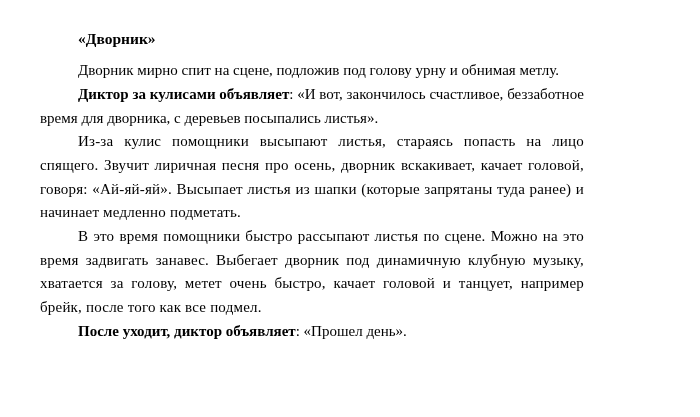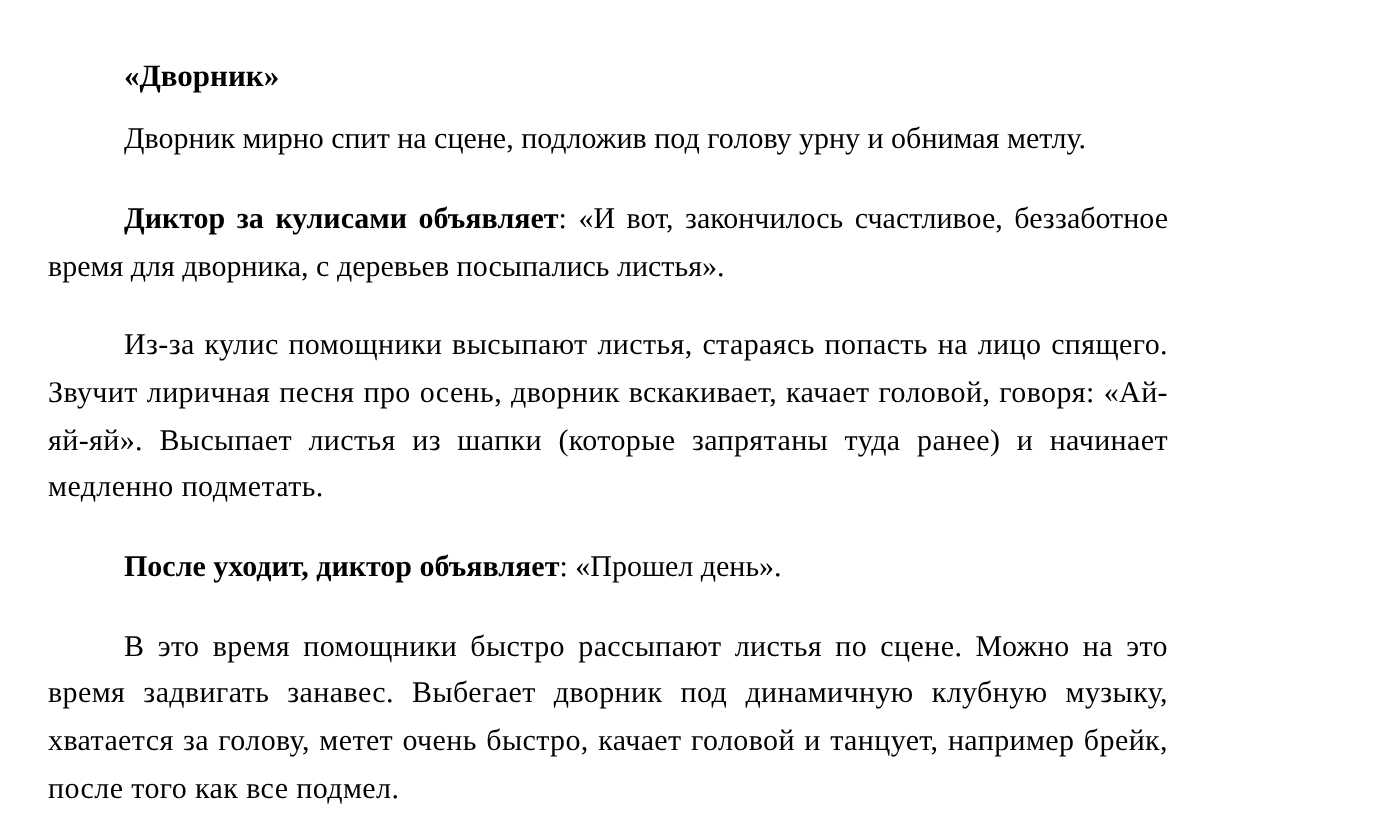"«Дворник»" .page { padding: 12px 44px 0 24px -> 12px 44px 0 40px }
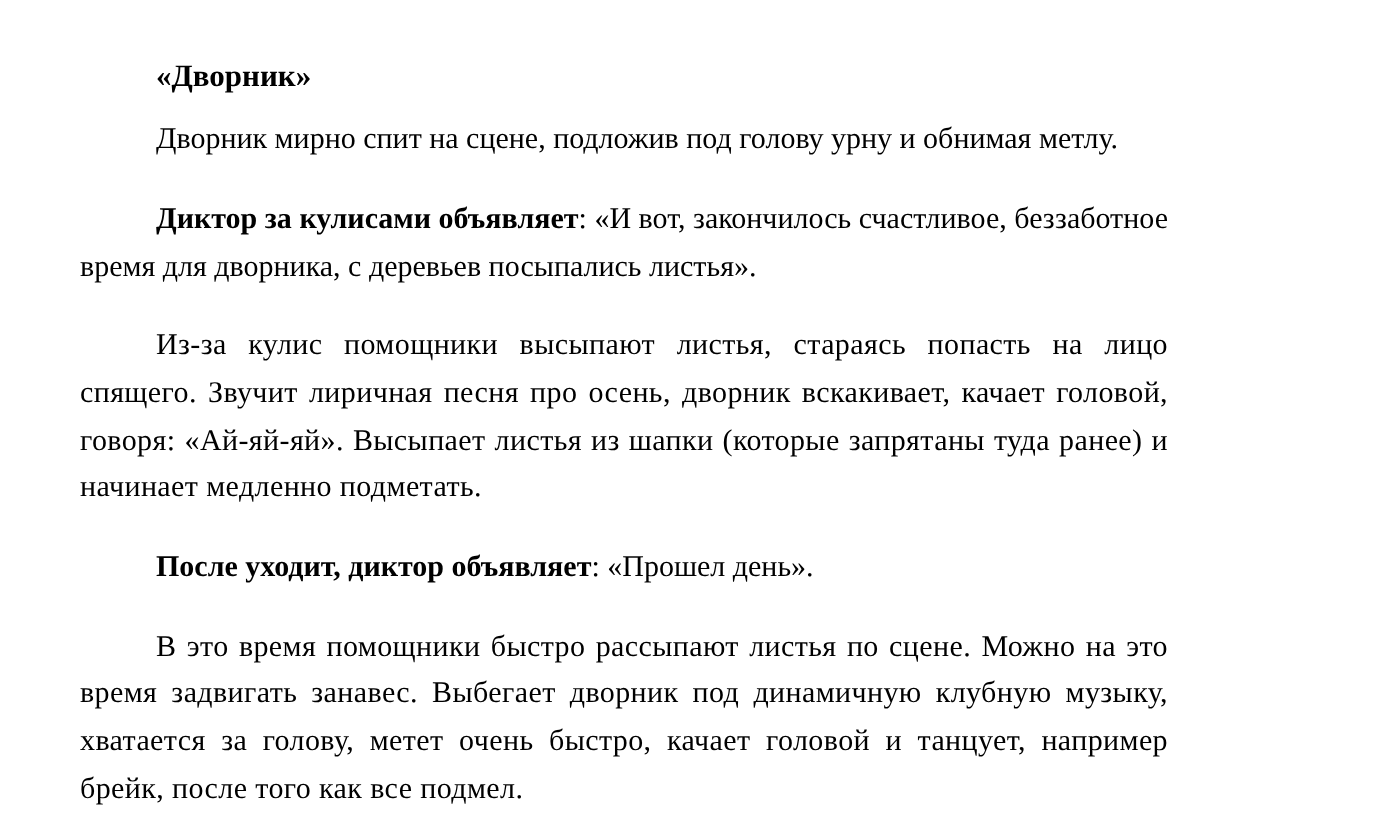"Диктор за кулисами объявляет: «И" .para + .para { margin-top: 16px -> 0 }
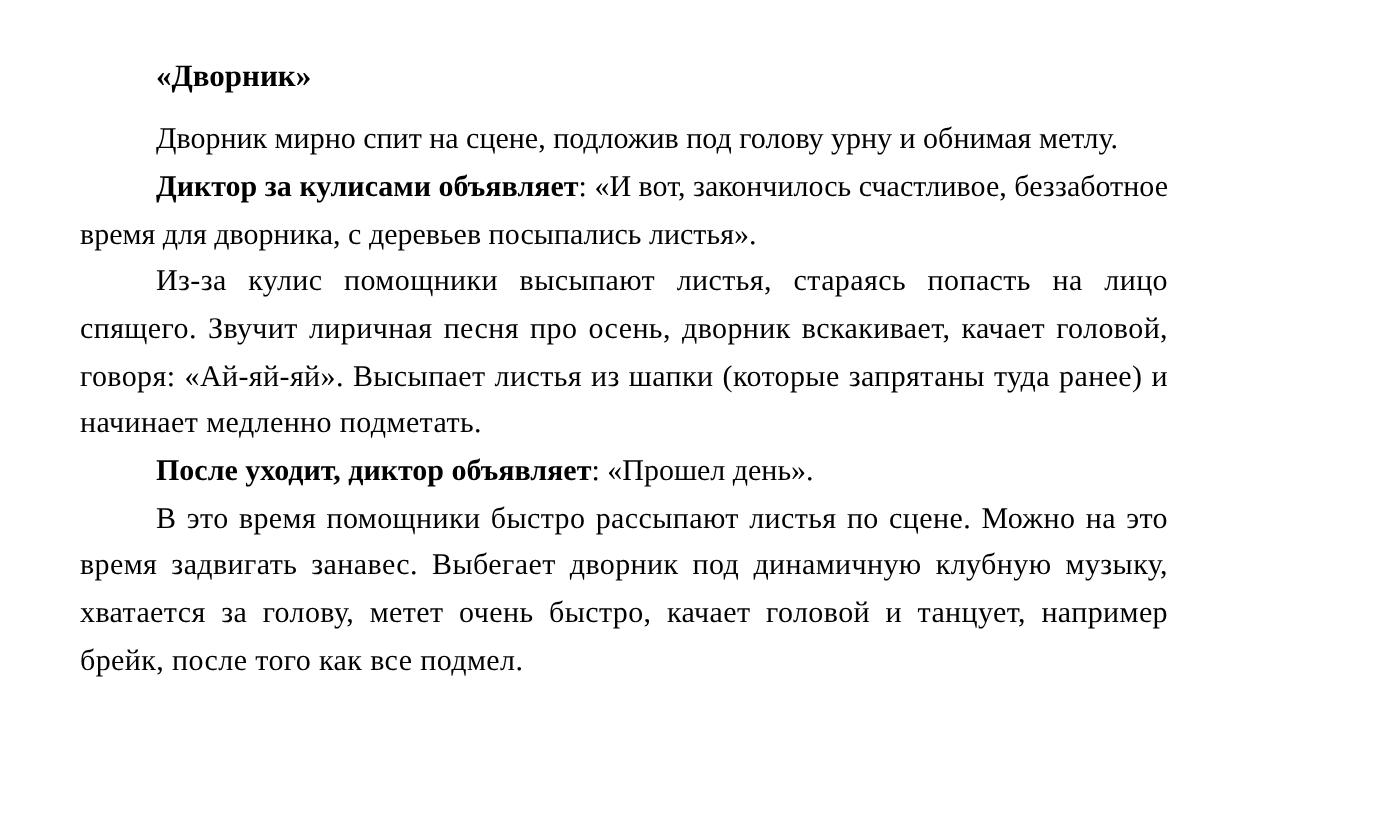"После уходит, диктор объявляет: «Прошел" p.para { order: before "В это время помощники быстро" -> after "В это время помощники быстро" }
